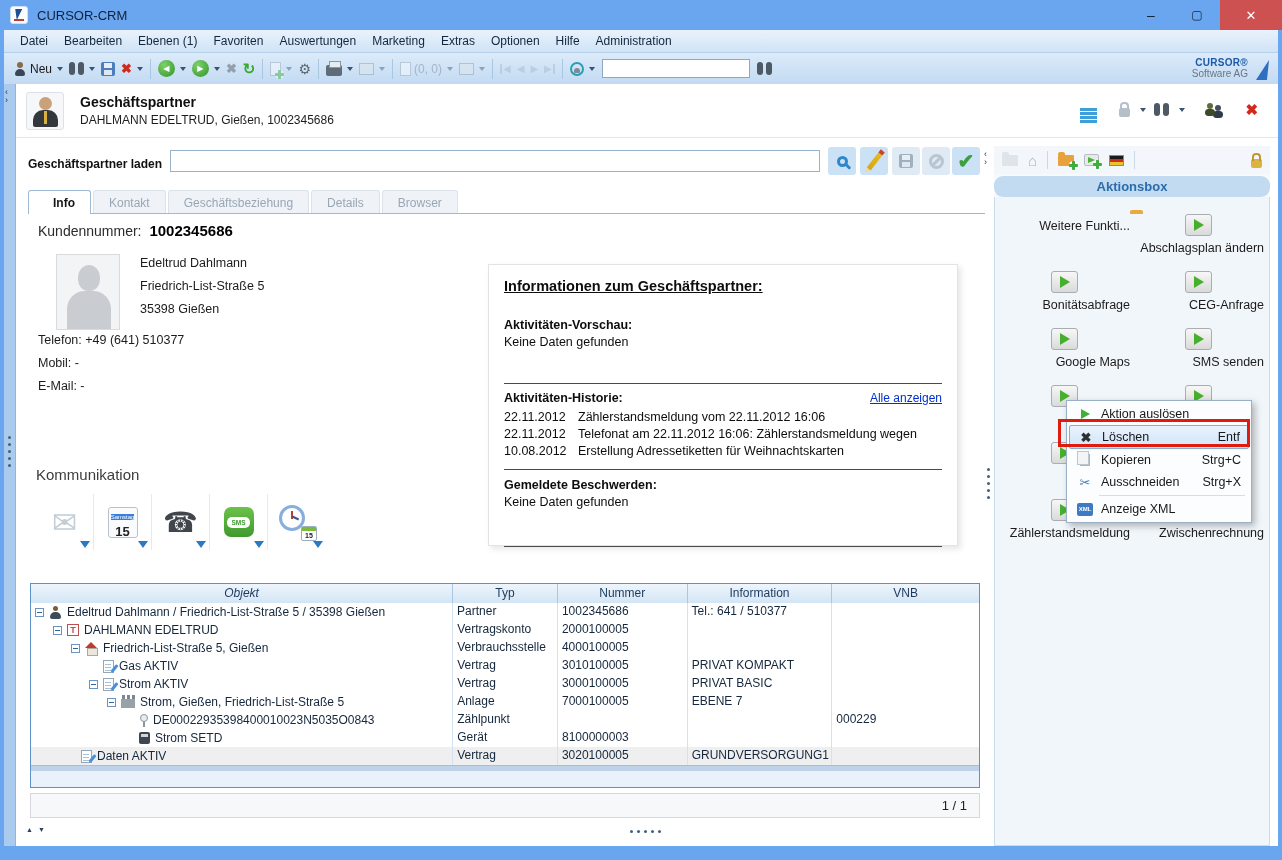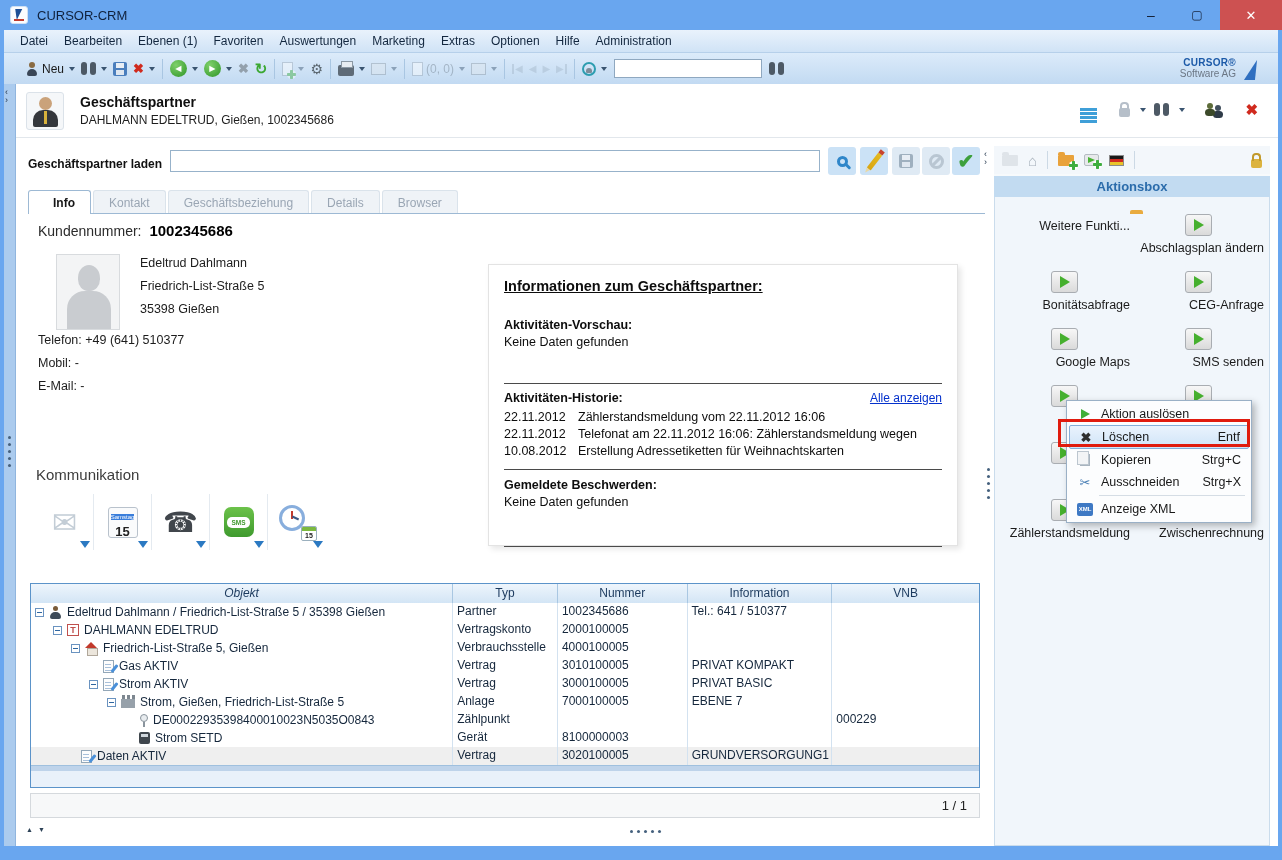"Neu" .toolbar { padding: 0 18px -> 0 6px }
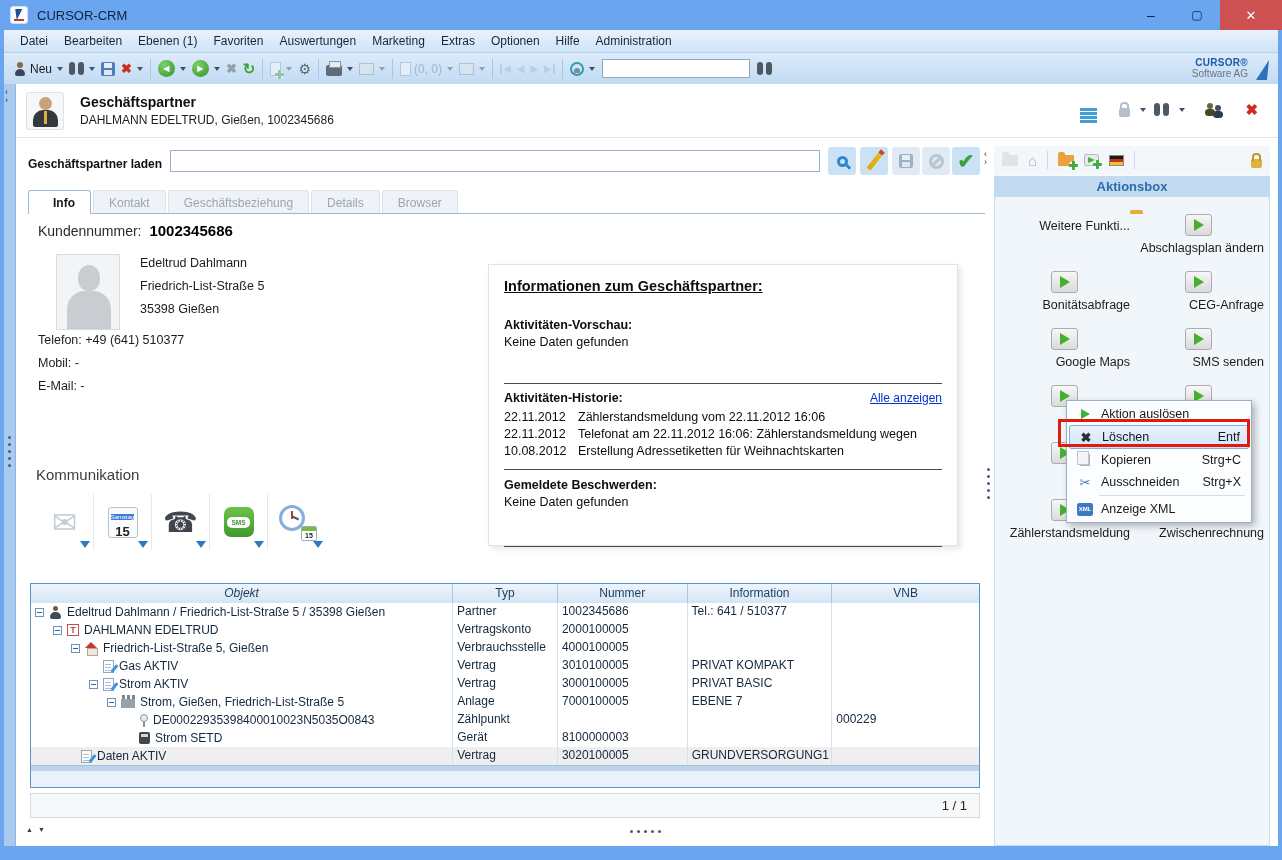"Aktionsbox" .ab-header { border-radius: none -> 9px }
